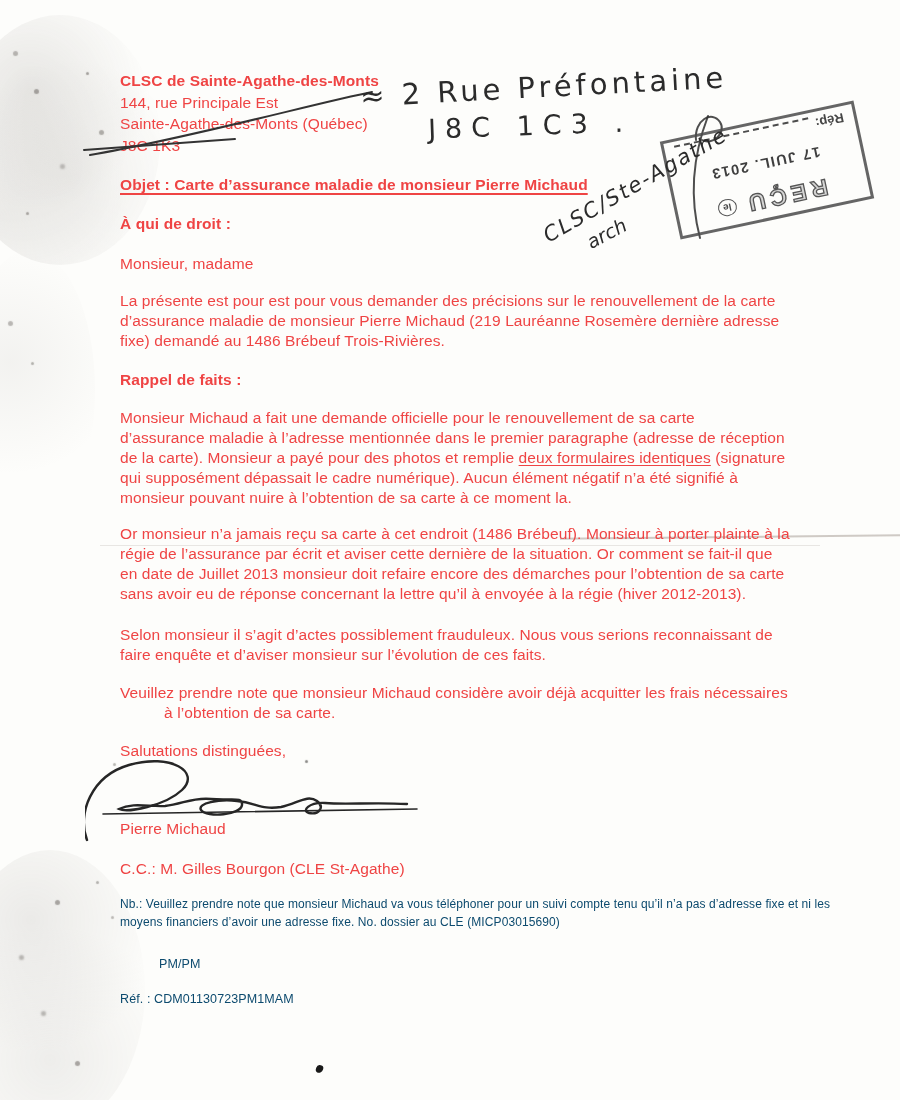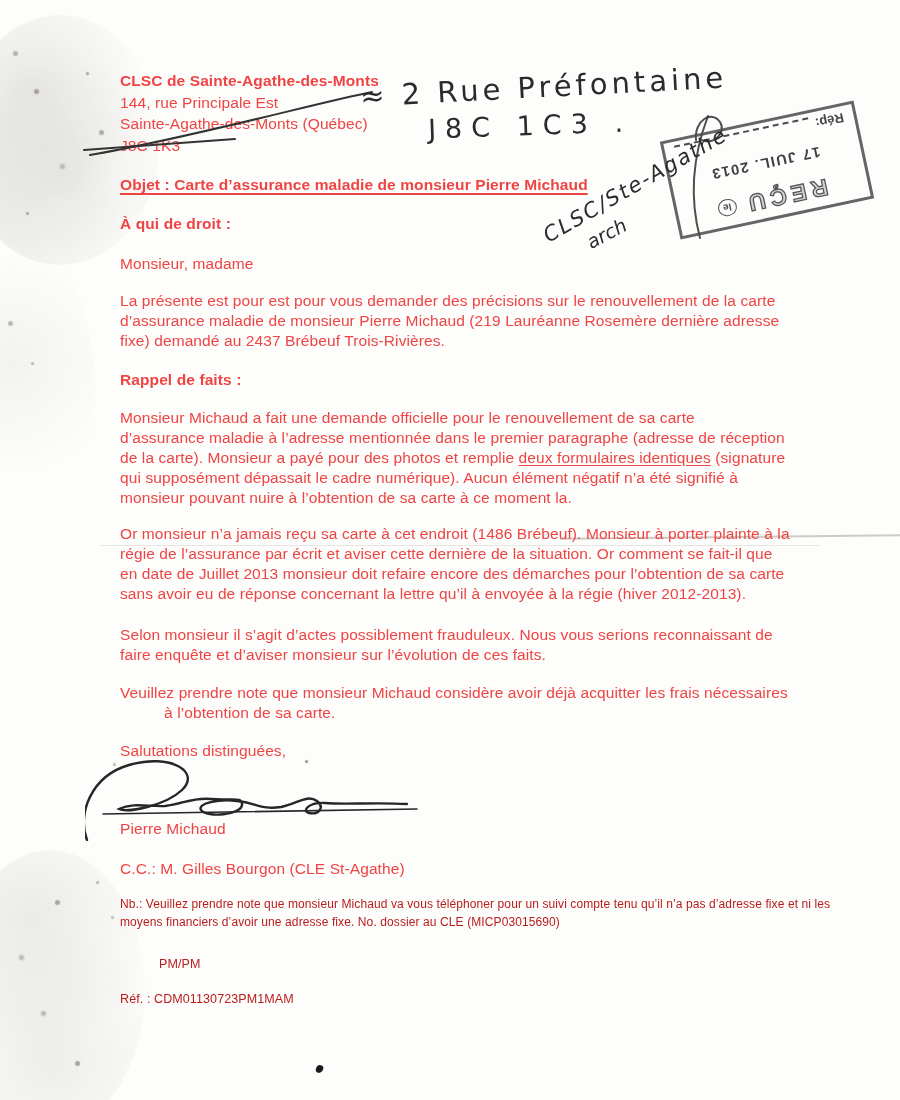"fixe) demandé au 2437 Brébeuf" div.ln { text: 2437 -> 1486 }
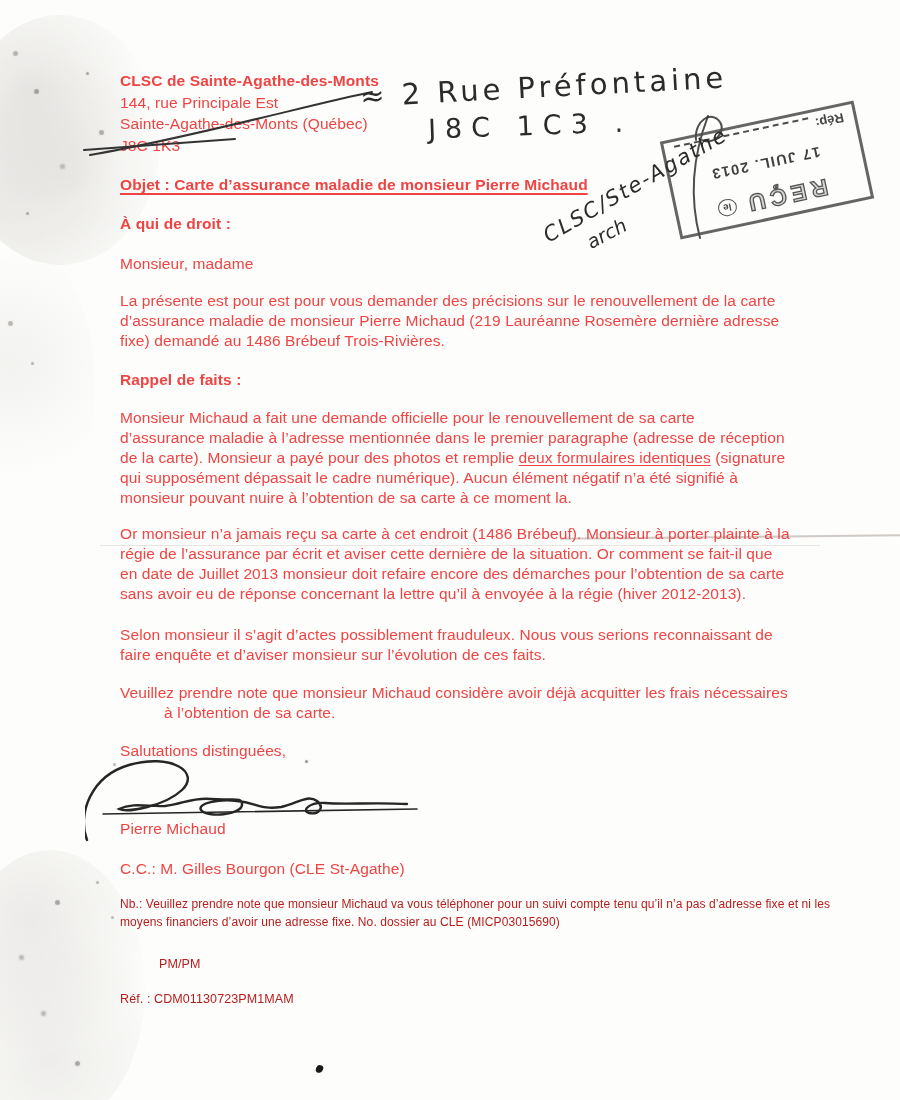"Nb.: Veuillez prendre note que" .small { color: #b91c1c -> #0c4a6e }
